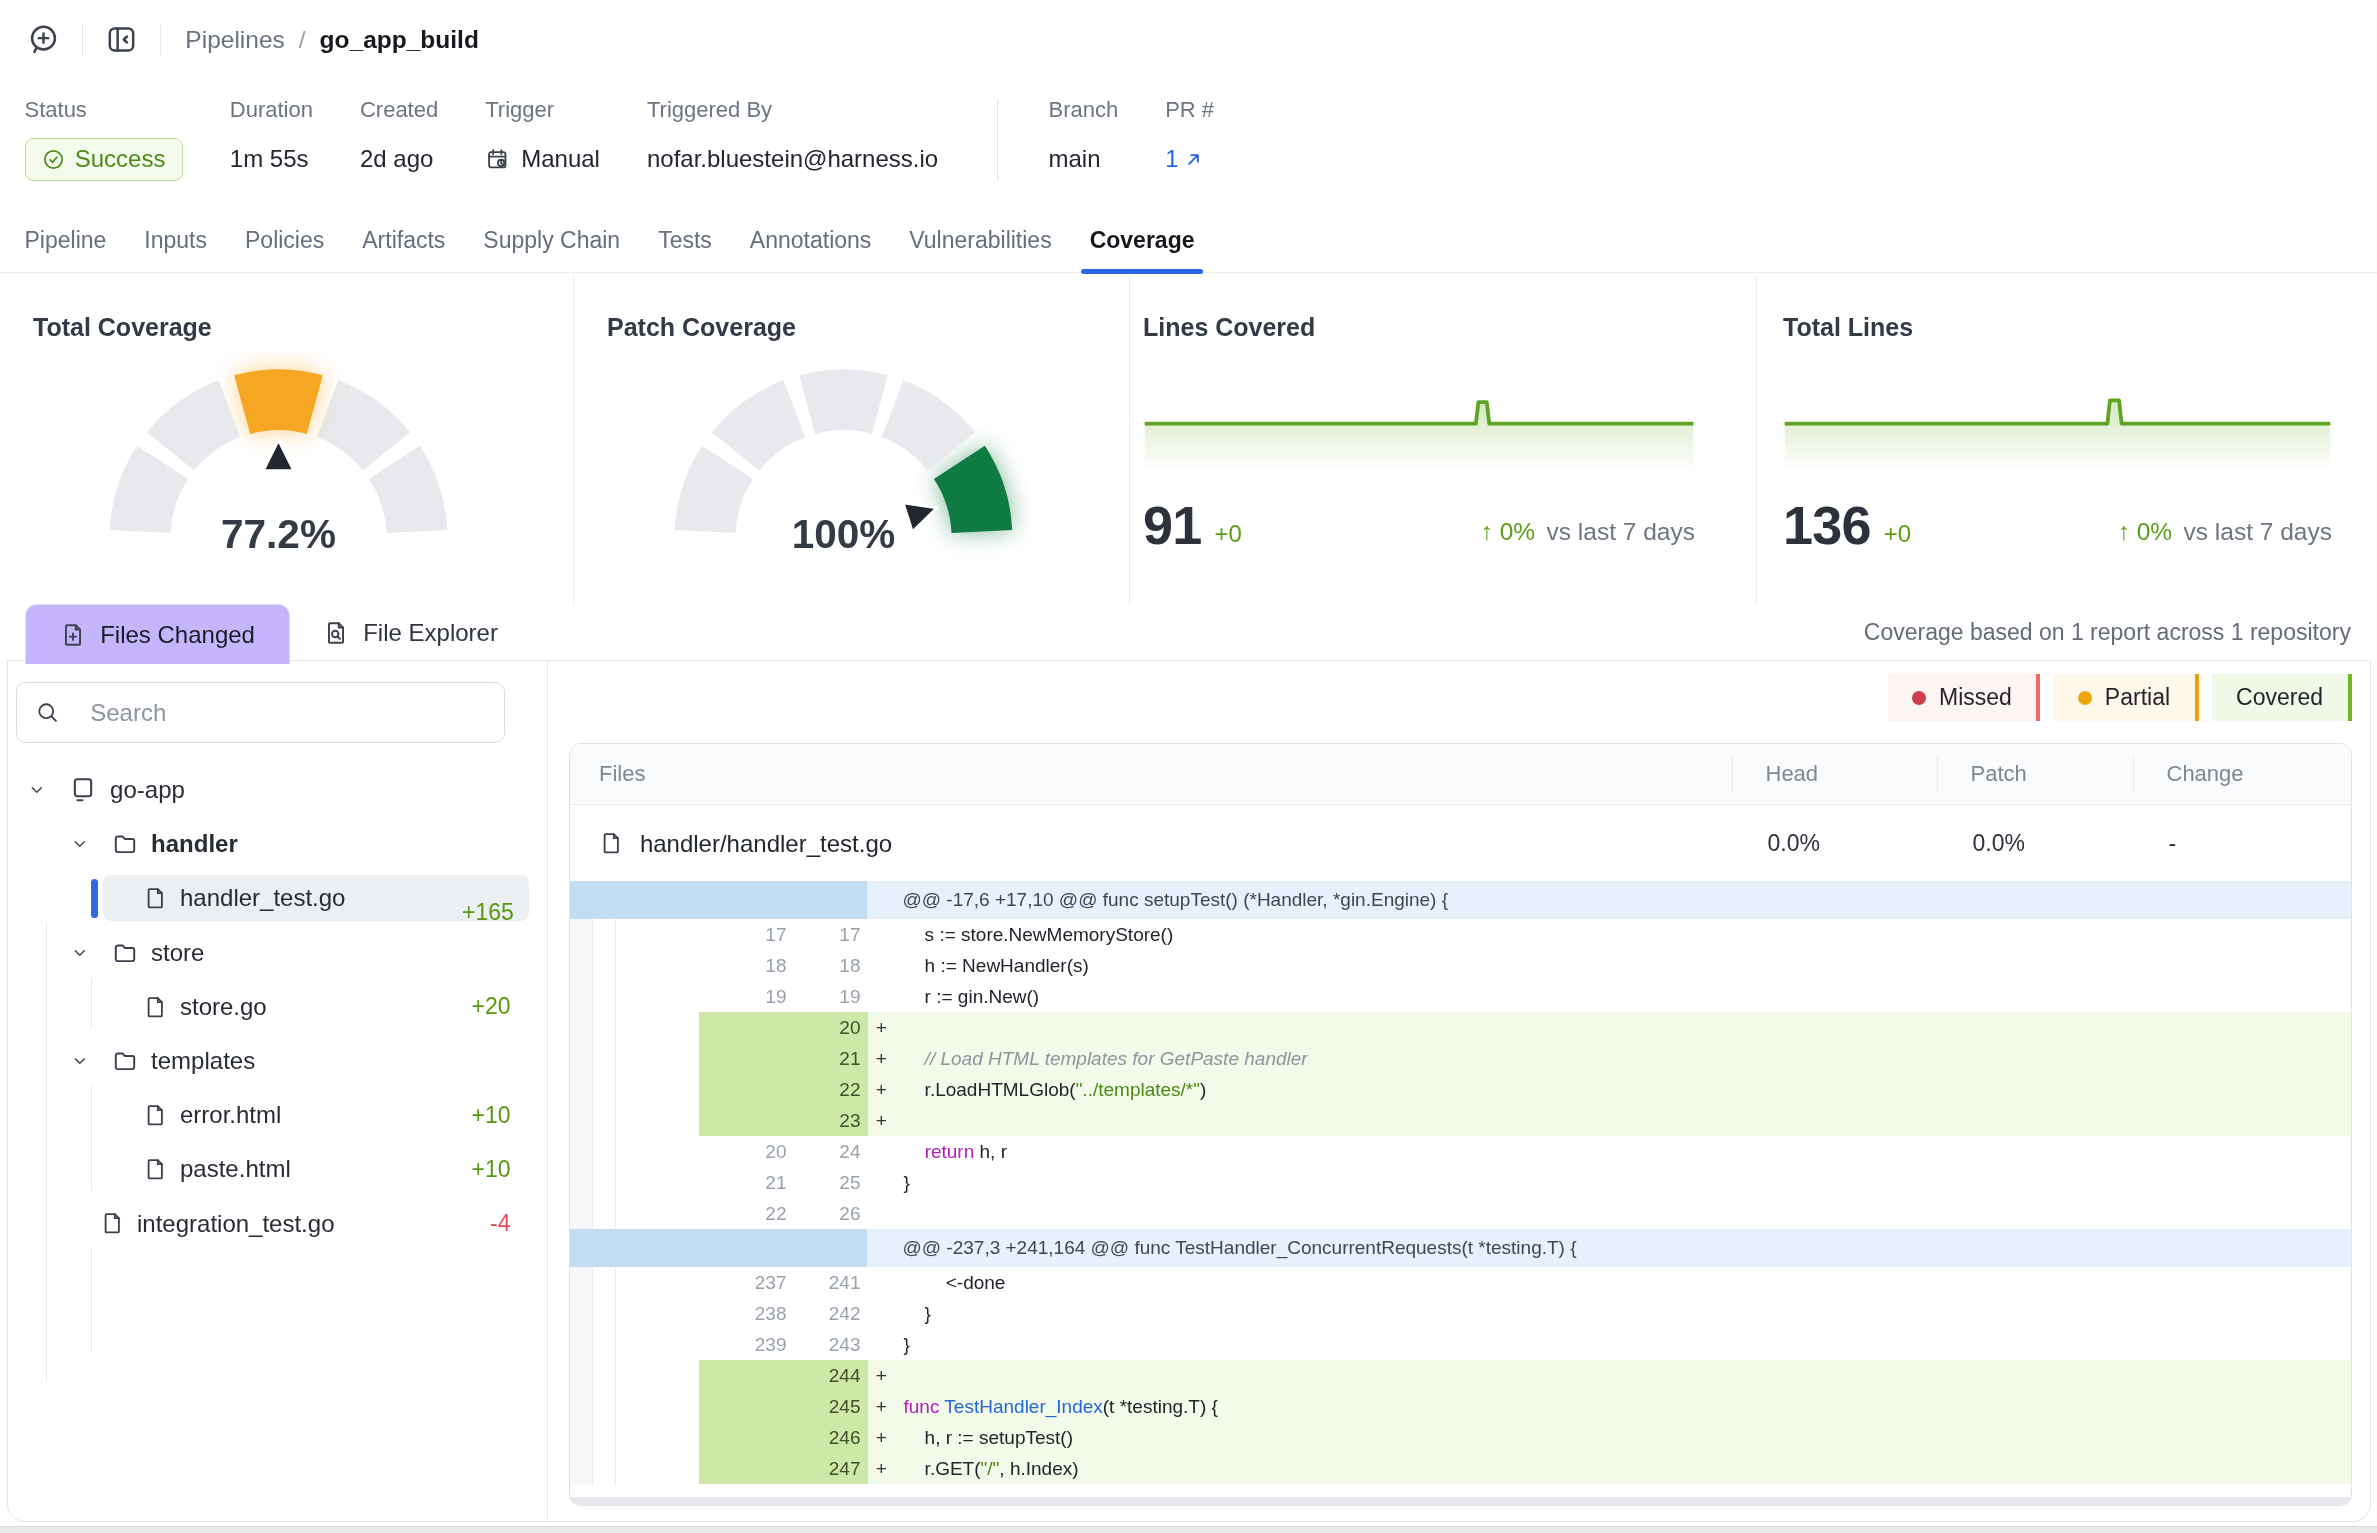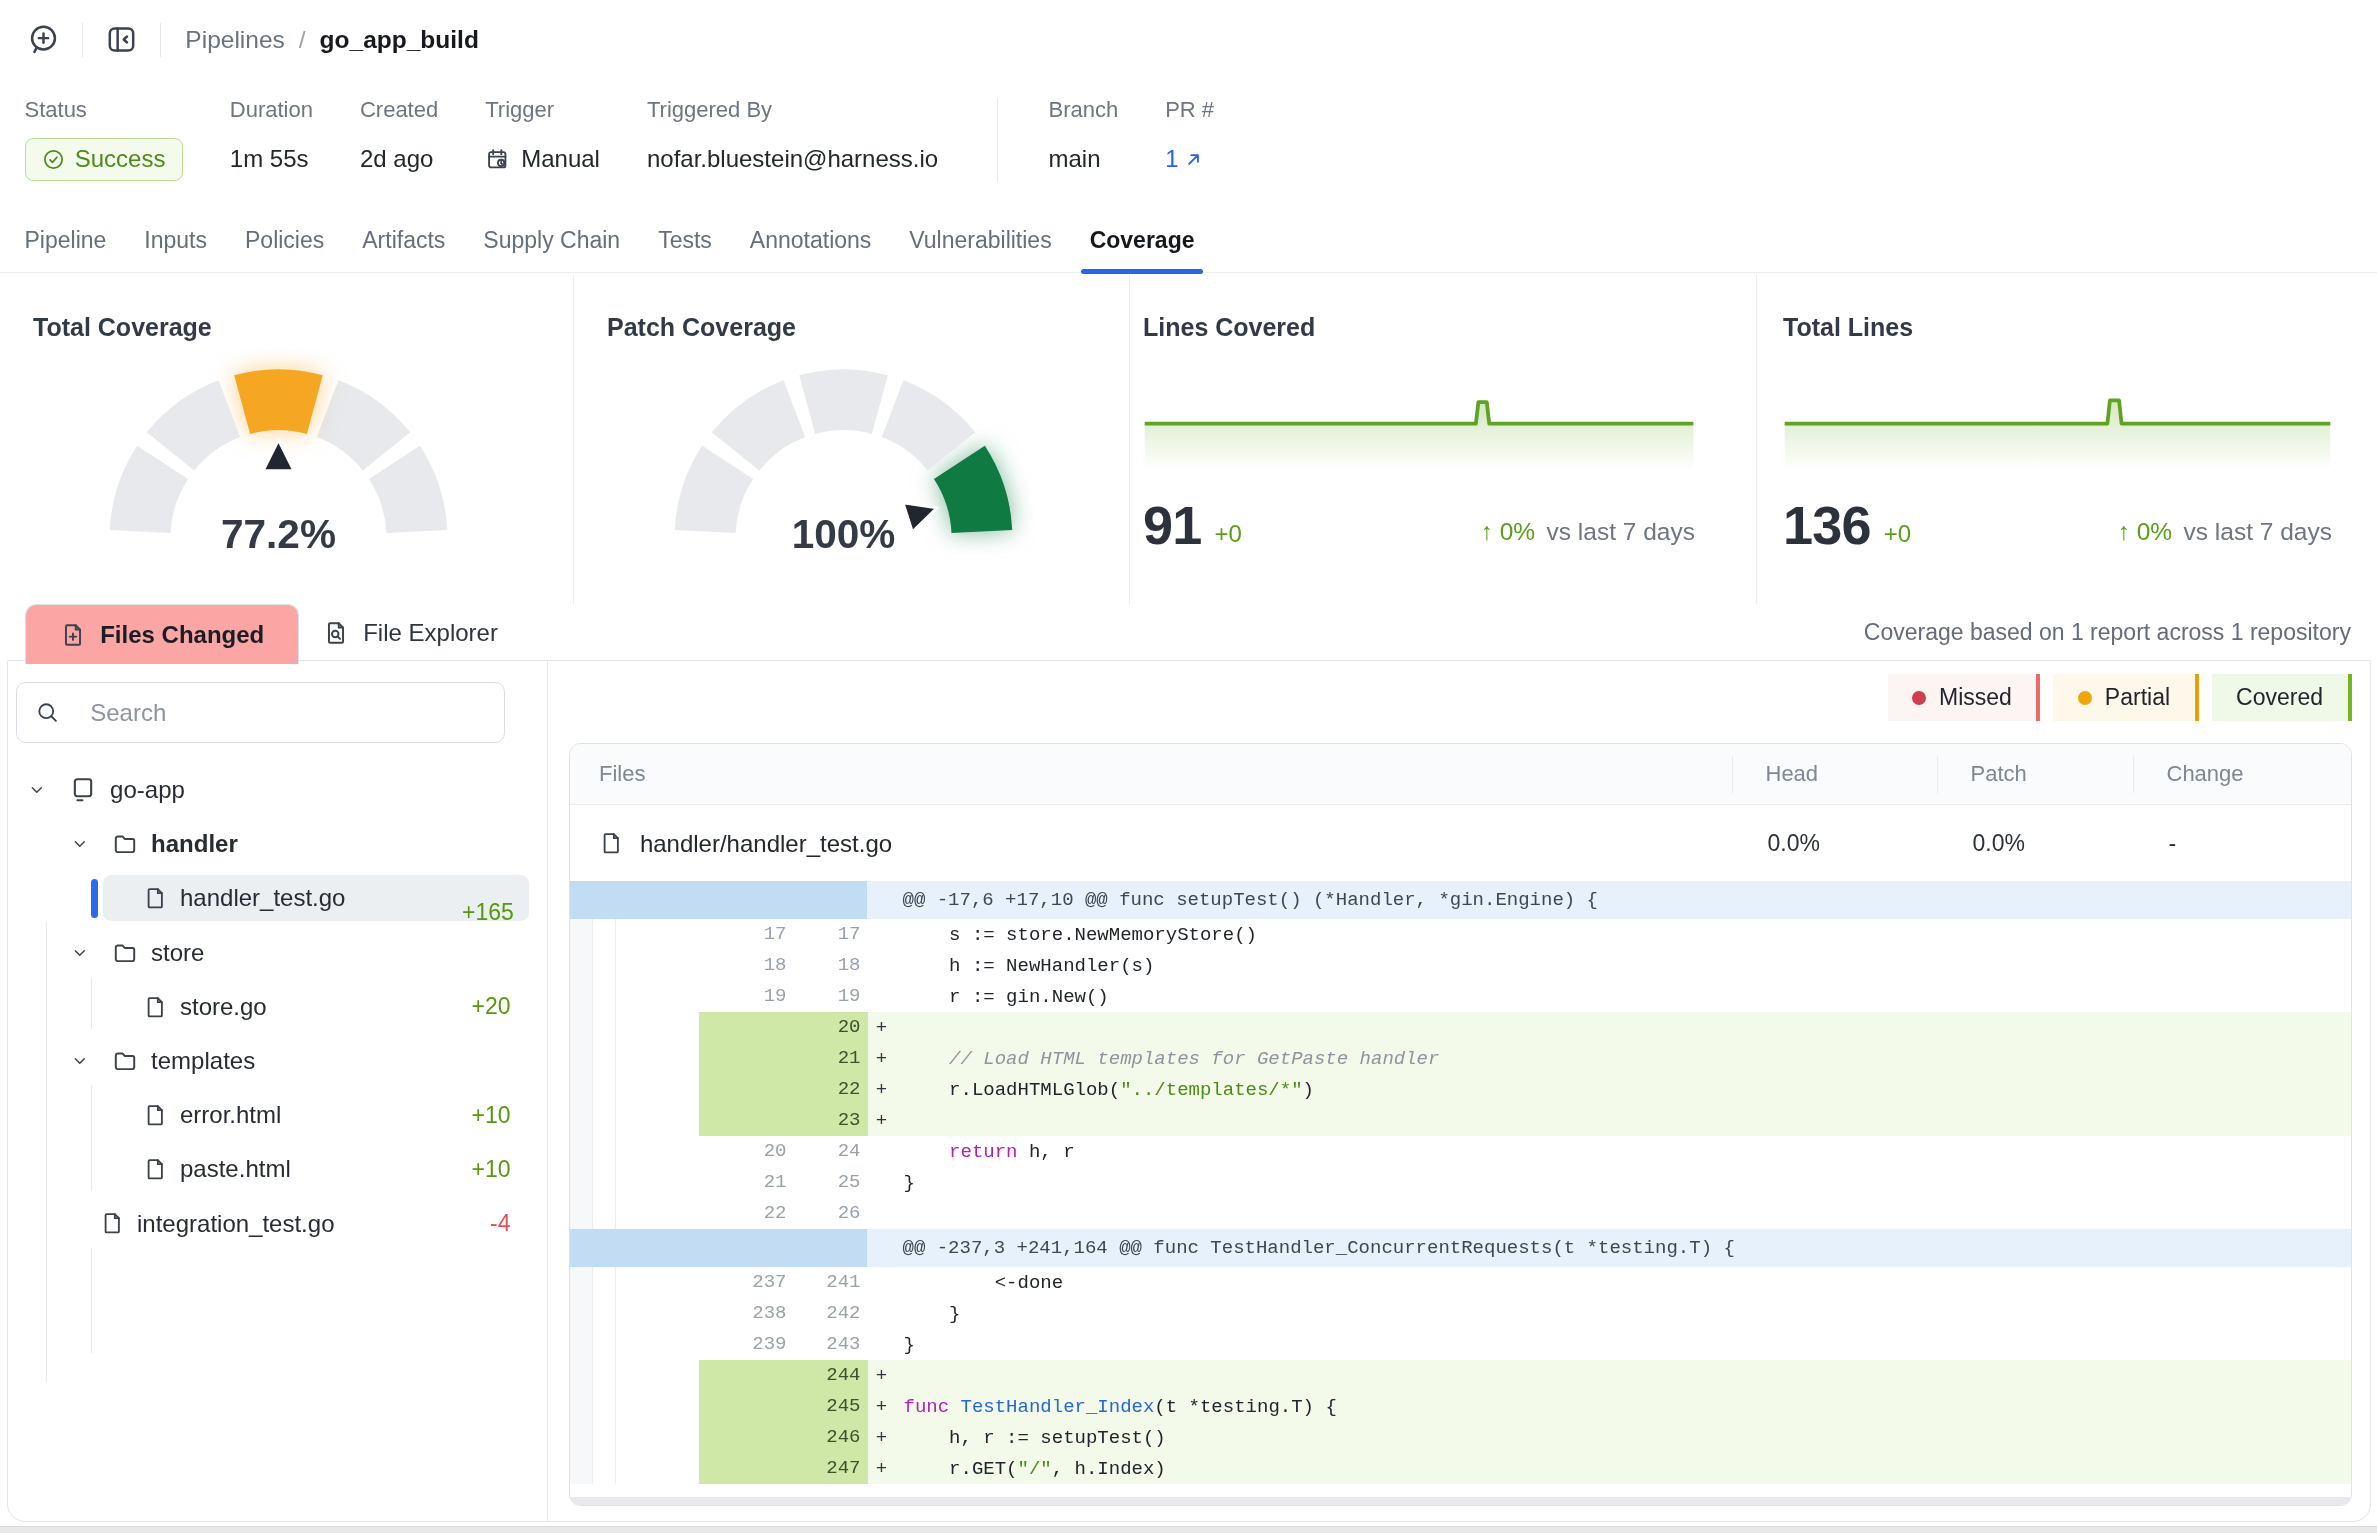"Files Changed" .ptab.active { background: #fca5a5 -> #c4b5fd; font-weight: 700 -> 400 }
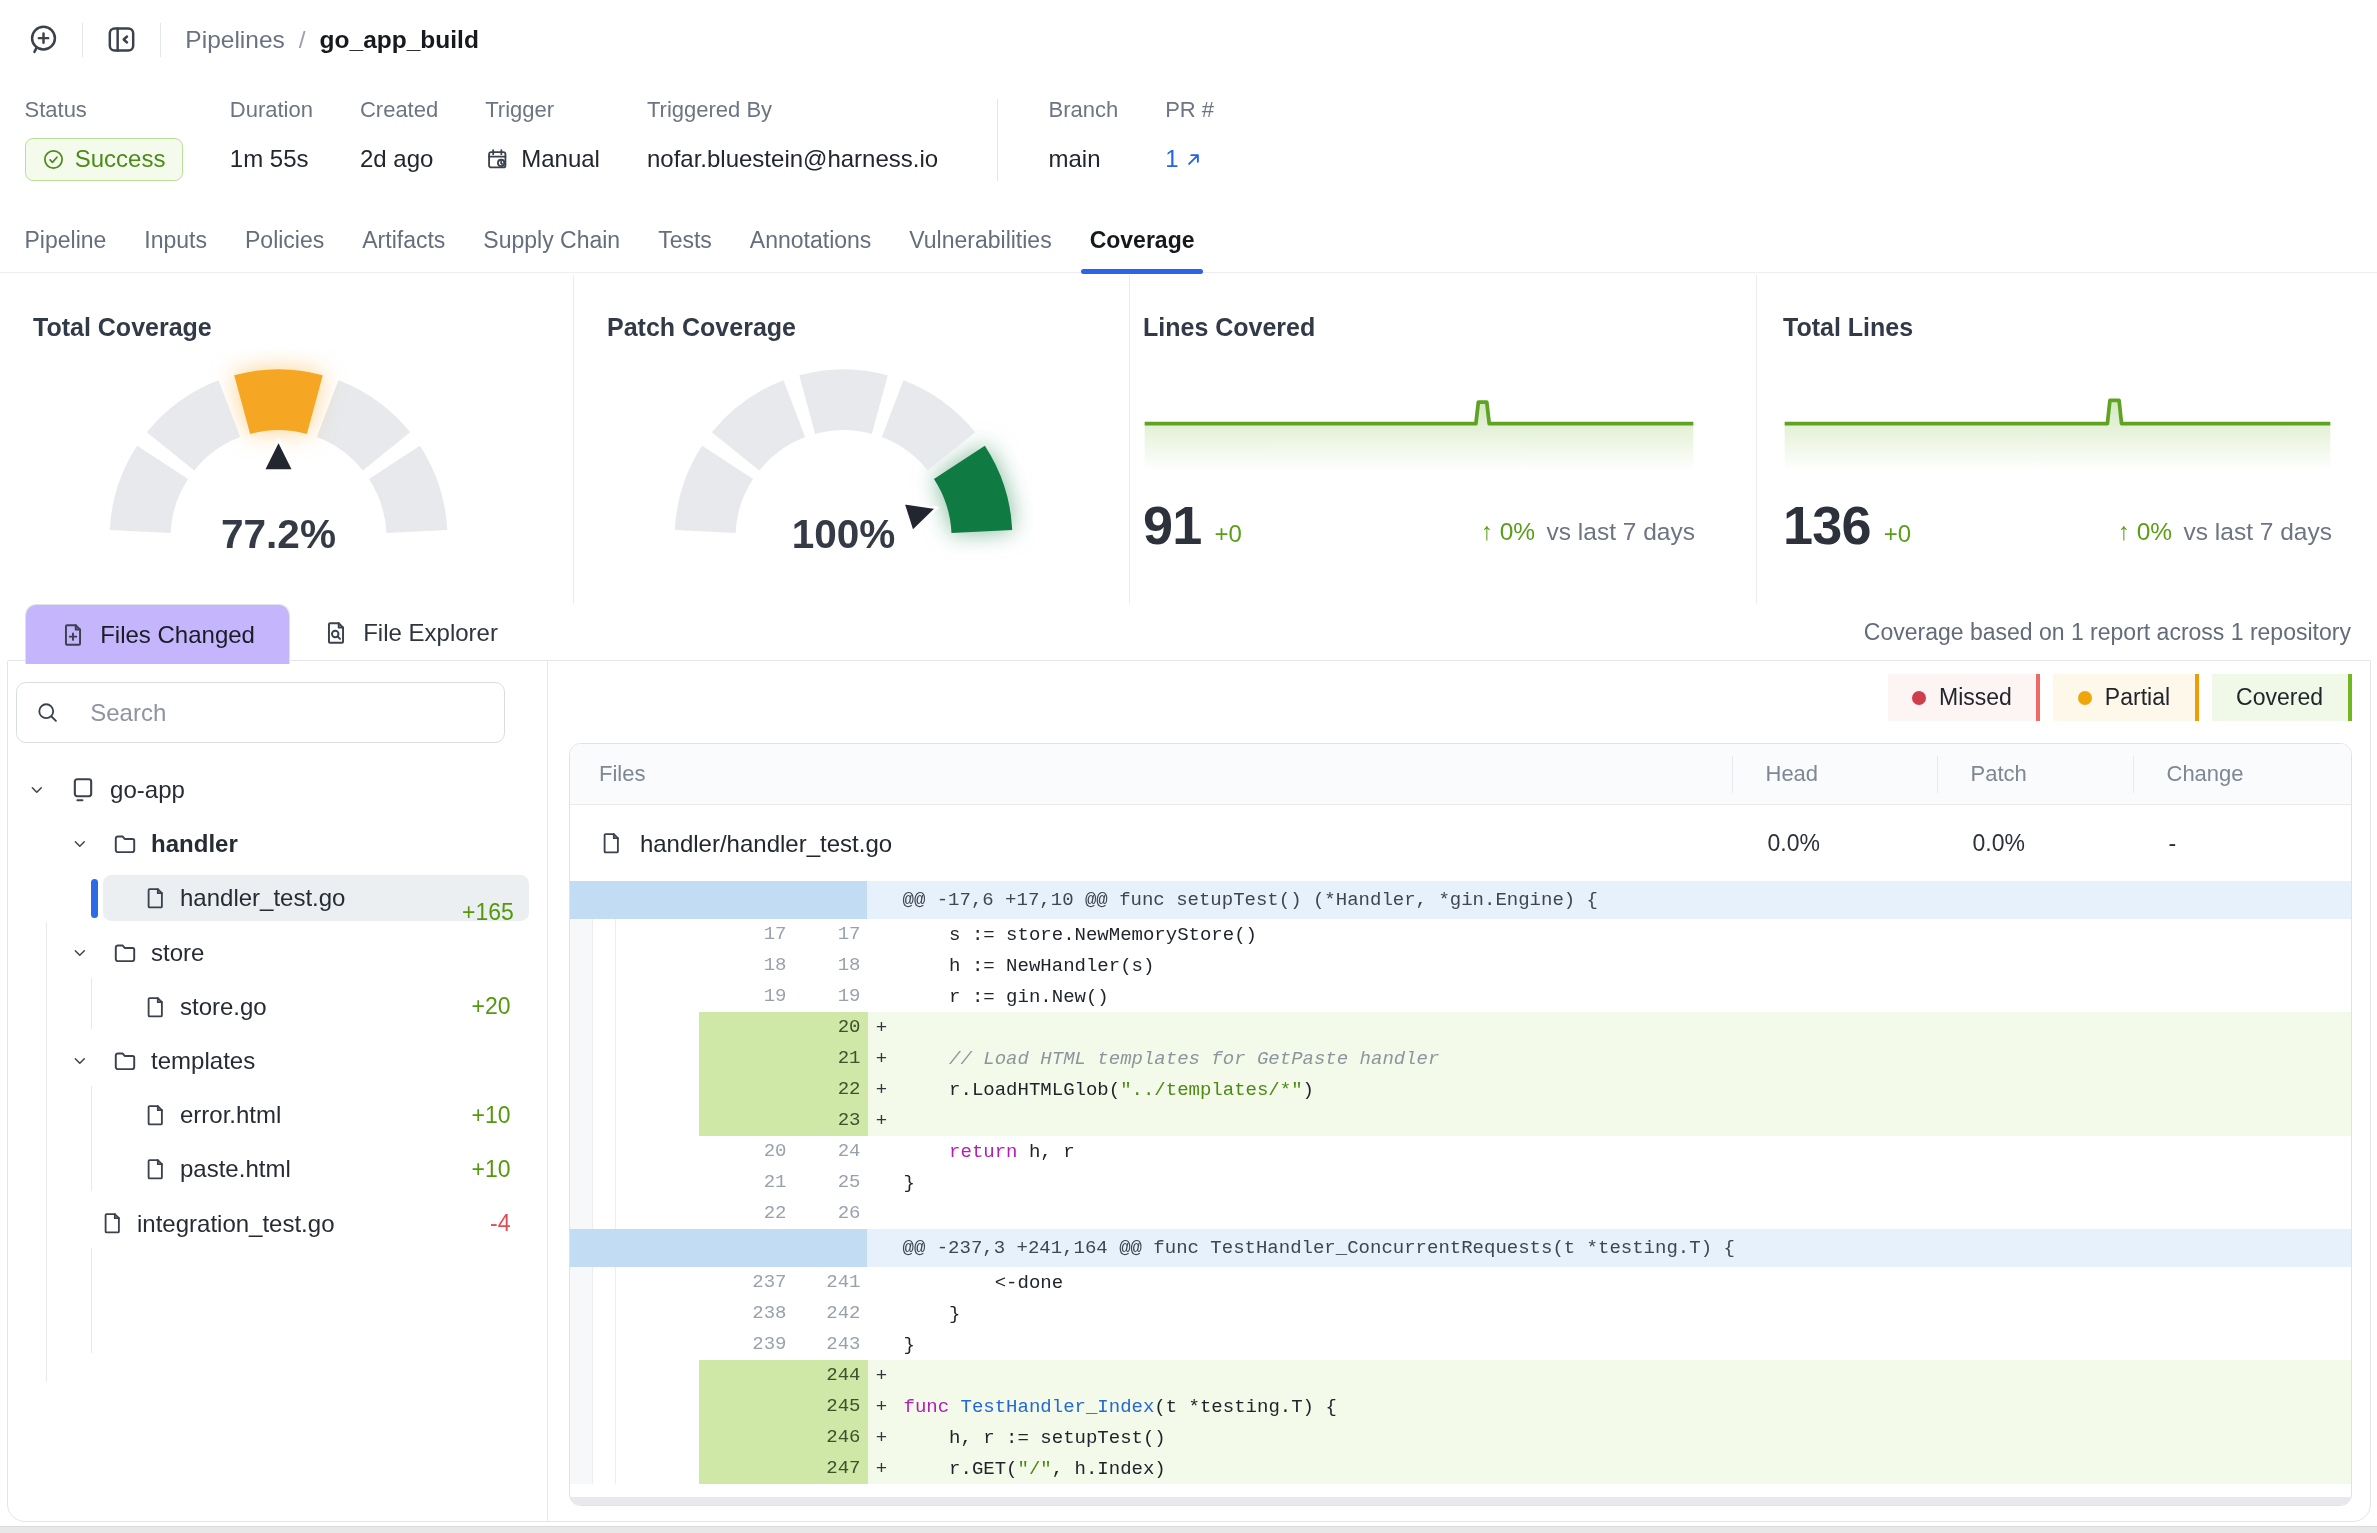"@@ -17,6 +17,10 @@ func" .diff { font-family: Liberation Mono, monospace -> Liberation Sans, sans-serif }
